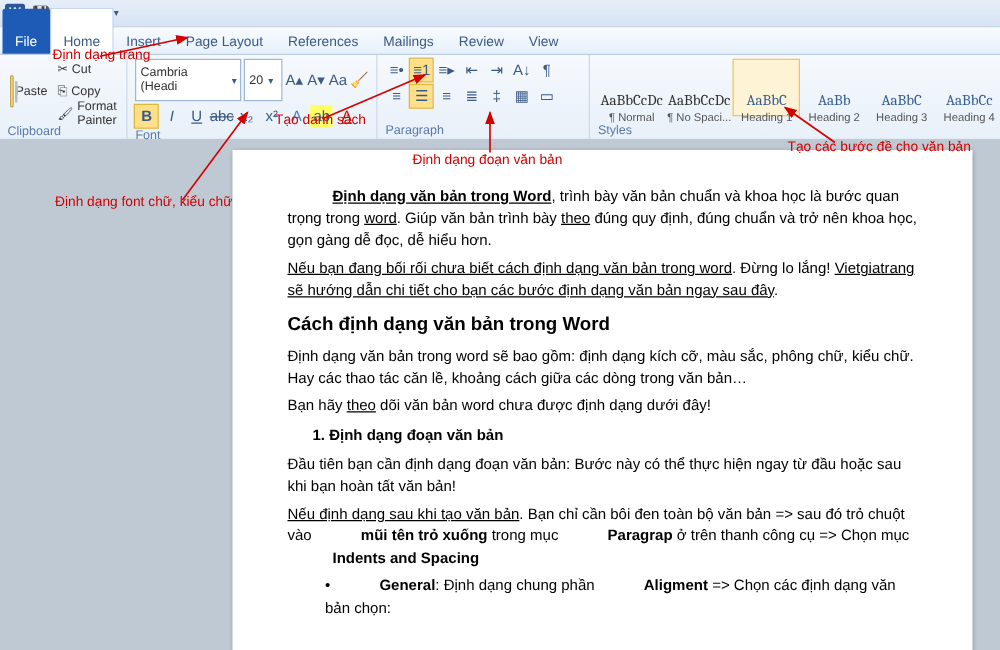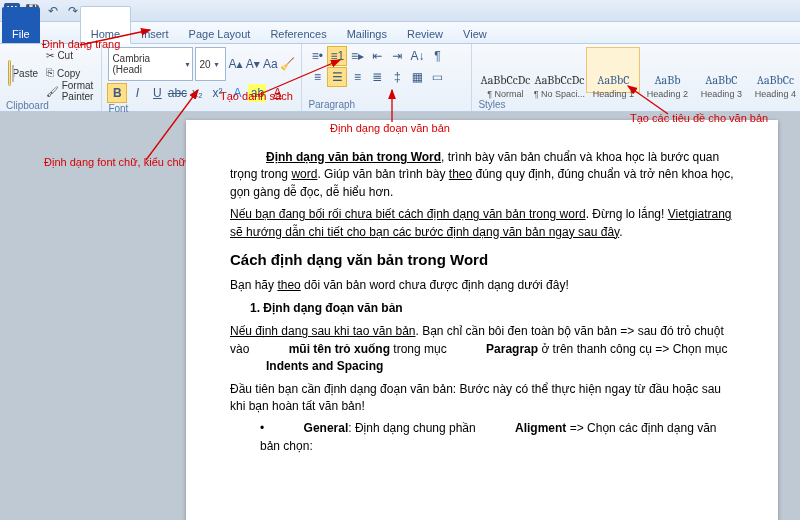"Home" .tab.active { margin-left: 40px -> none }
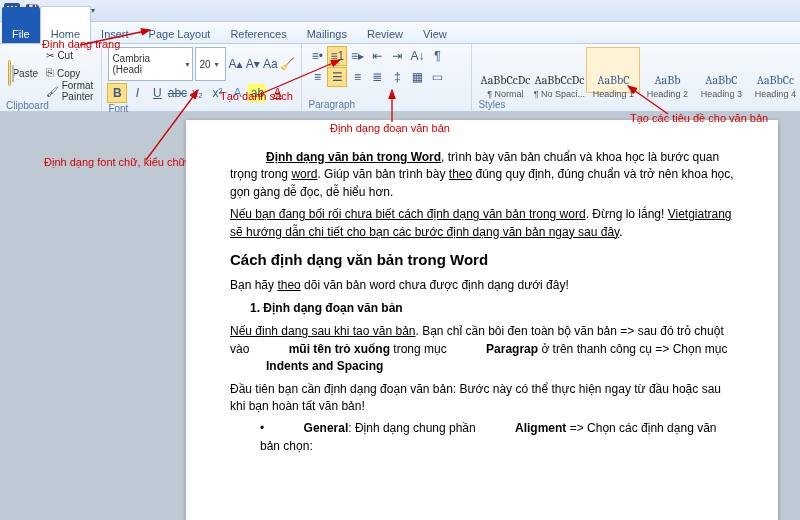"Tạo các tiêu đề cho" div.anno { text: tiêu -> bước }
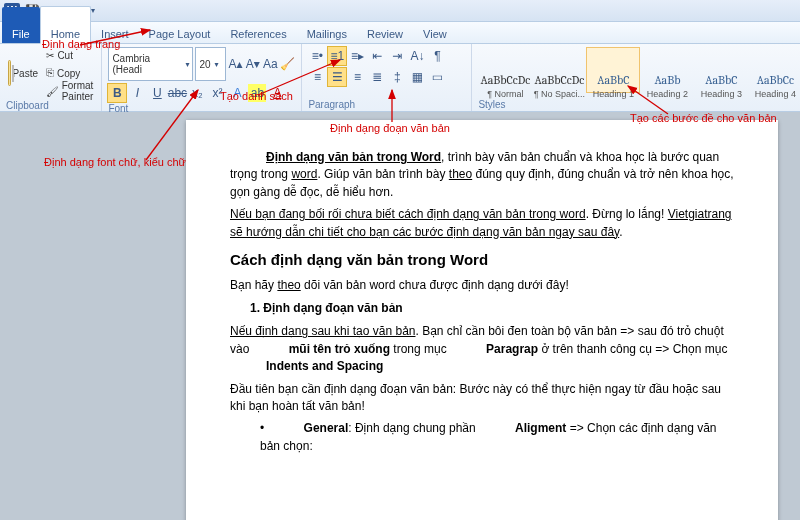"Định dạng văn bản trong word sẽ" p { html: none -> <p>Định dạng văn bản trong word sẽ bao gồm: định dạng kích cỡ, màu sắc, phông chữ, kiểu chữ. Hay các thao tác căn lề, khoảng cách giữa các dòng trong văn bản…</p> }
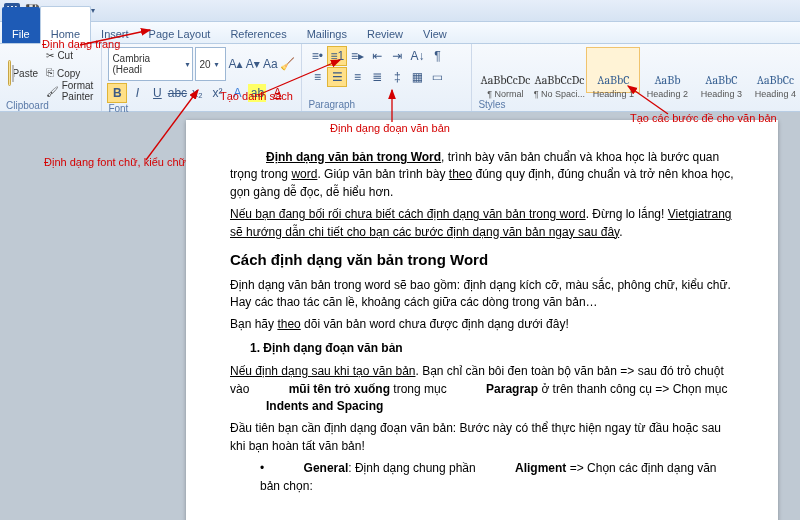"Nếu định dạng sau khi" p { order: before "Đầu tiên bạn cần định" -> after "Đầu tiên bạn cần định" }
